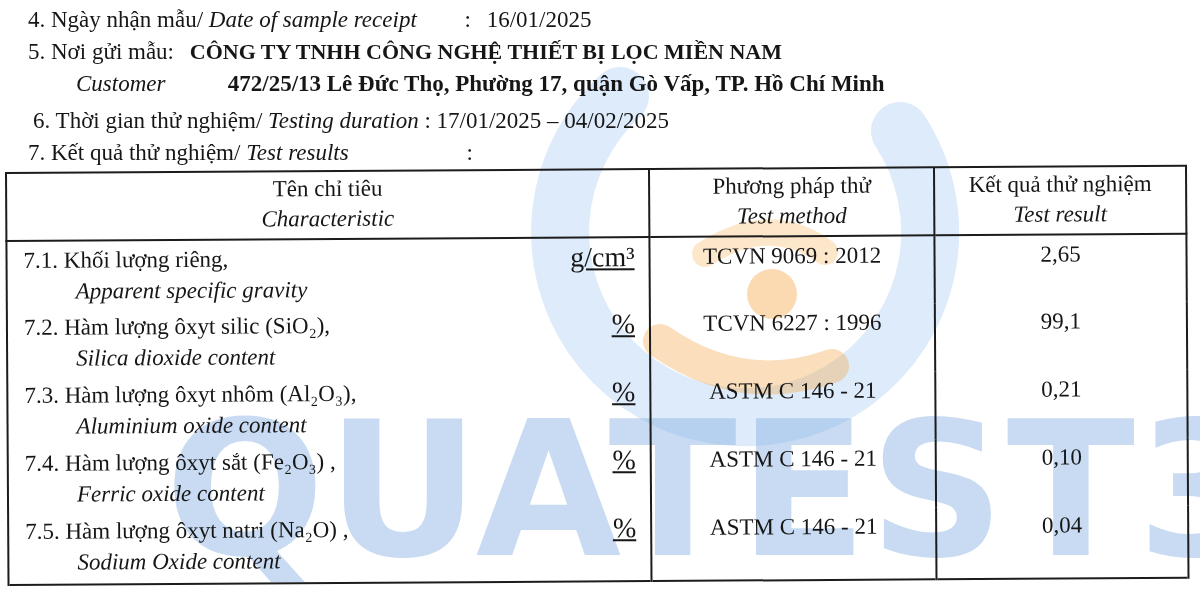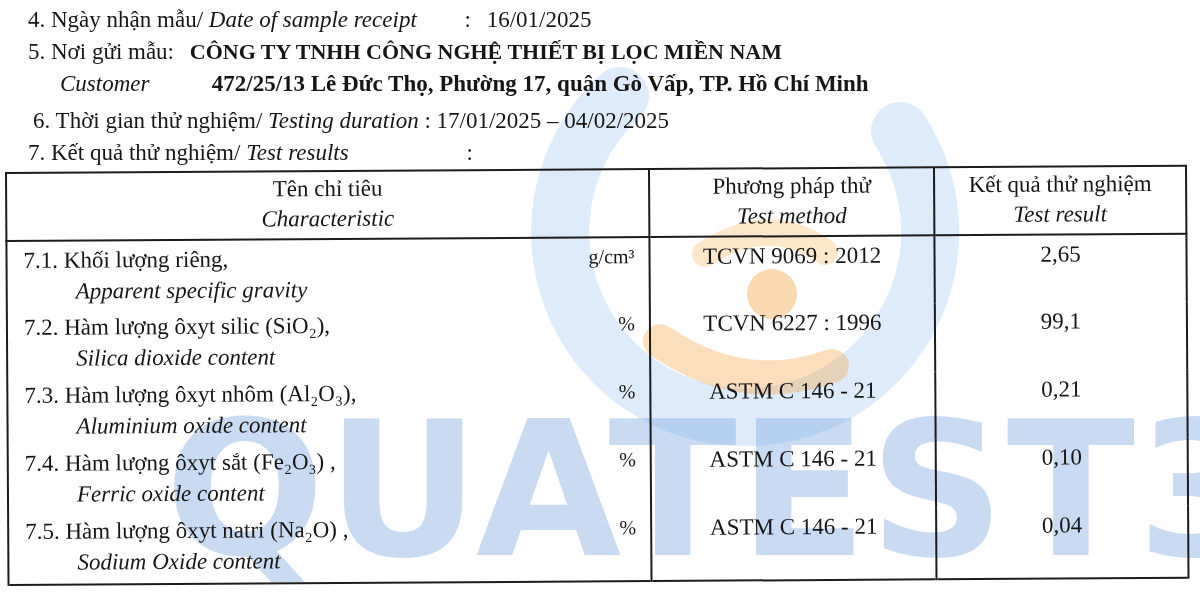"Customer 472/25/13 Lê Đức Thọ," .line5b { left: 60px -> 76px }
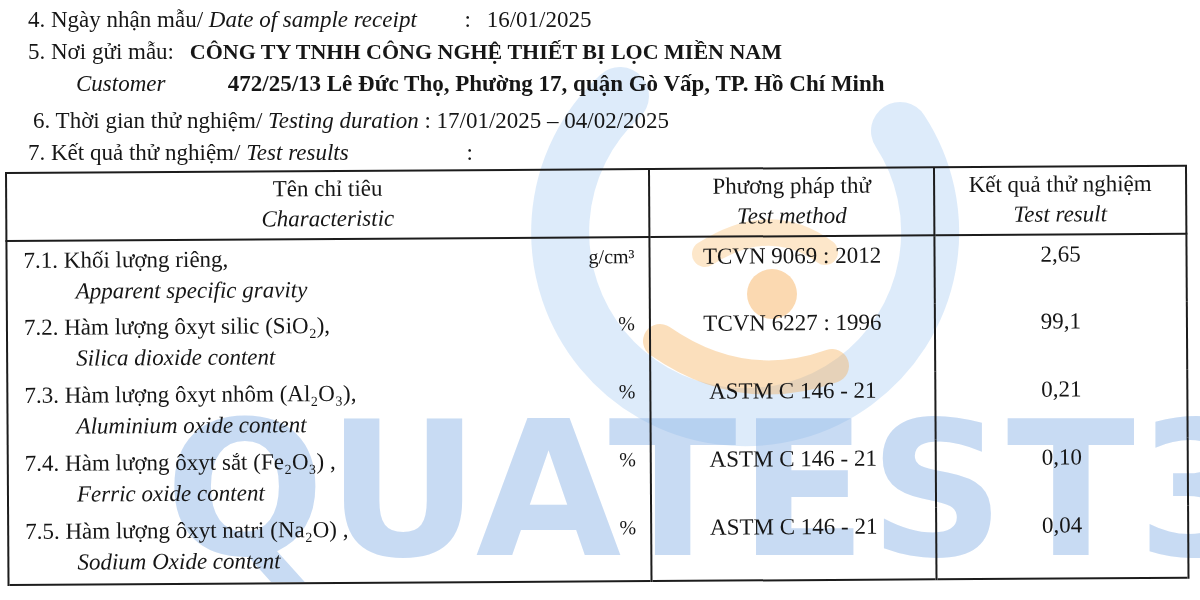"g/cm³" .r-unit { font-size: 20px -> 28px; text-decoration: none -> underline }
